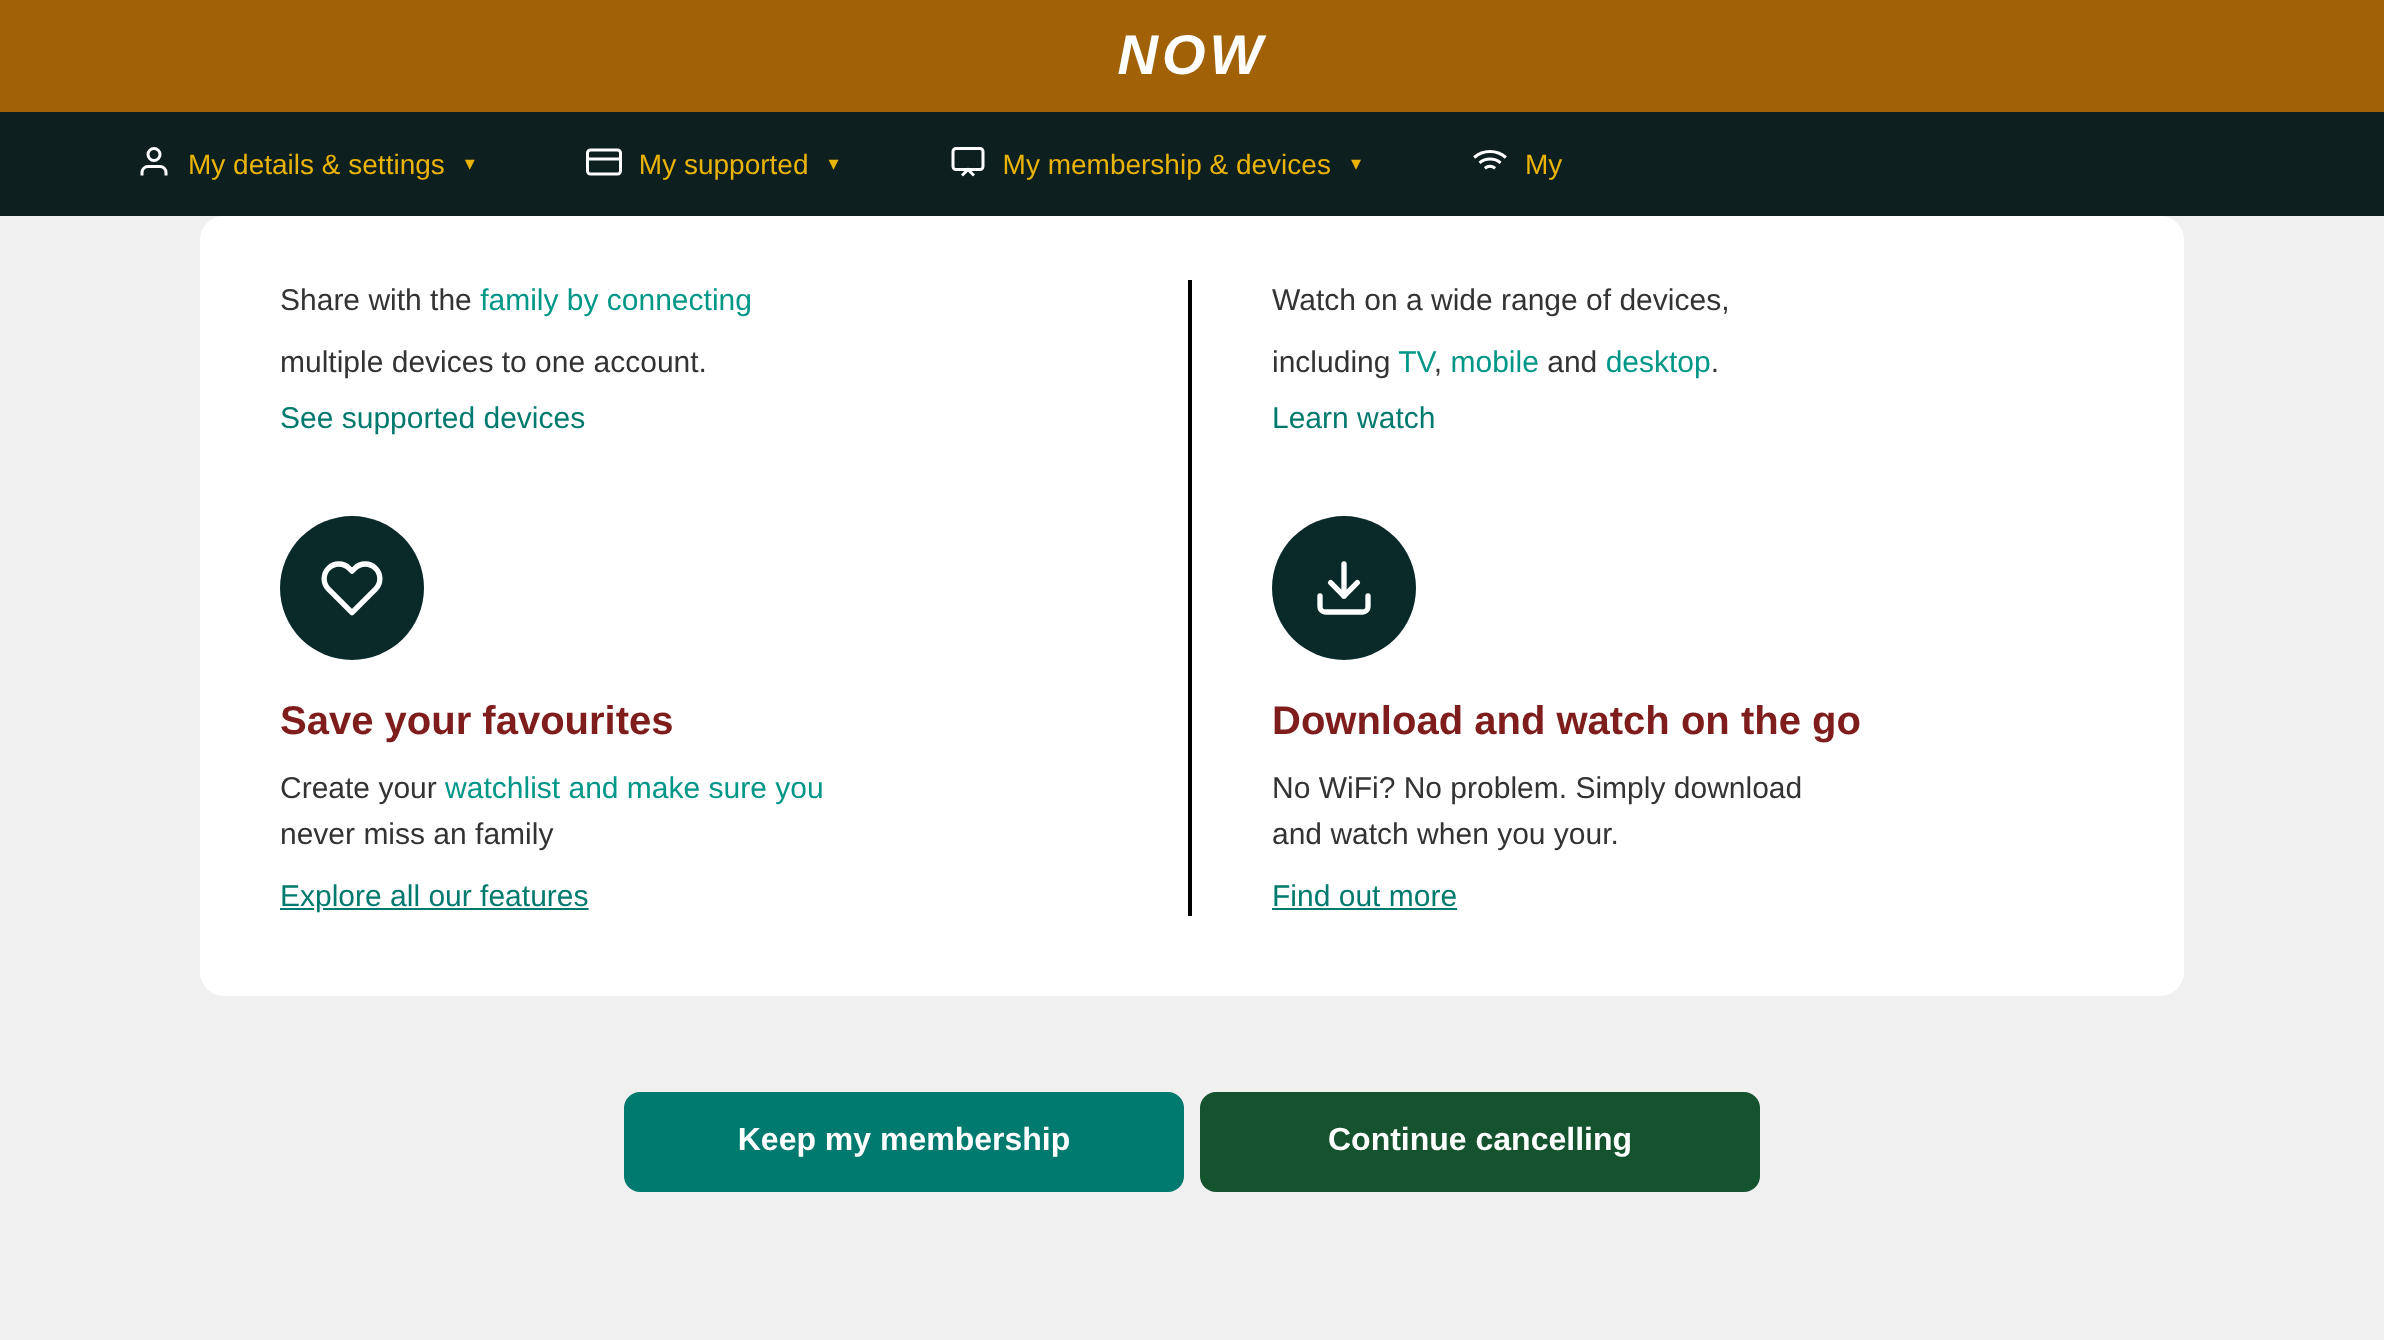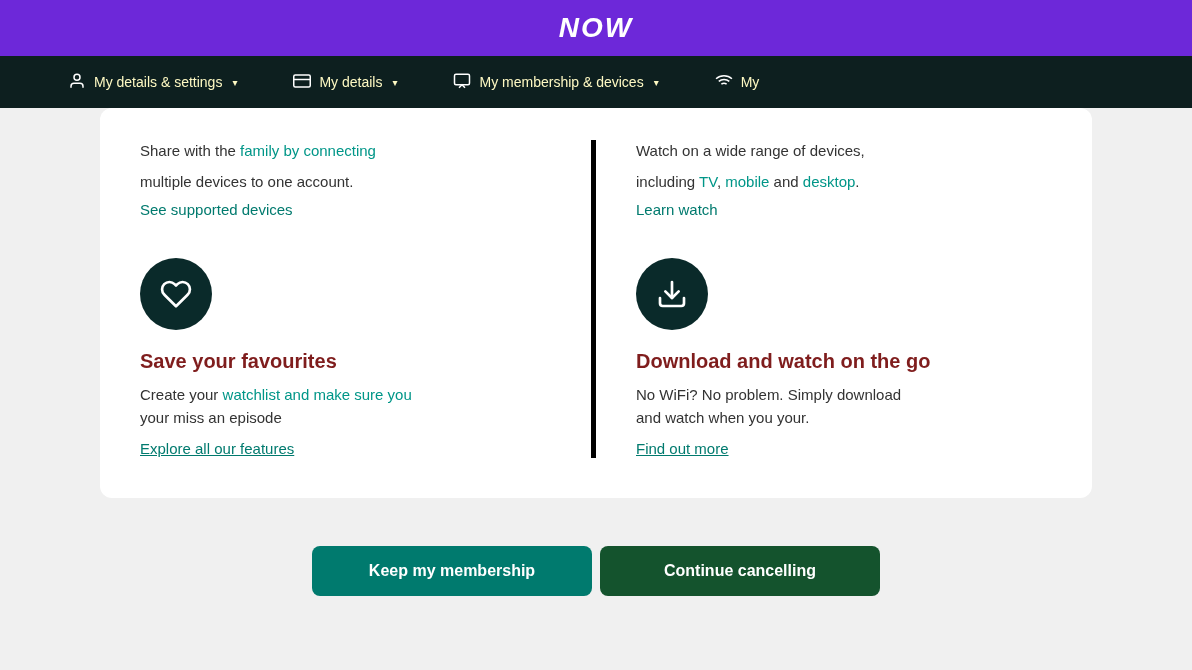"NOW" .top-bar { background-color: #6d28d9 -> #a16207 }
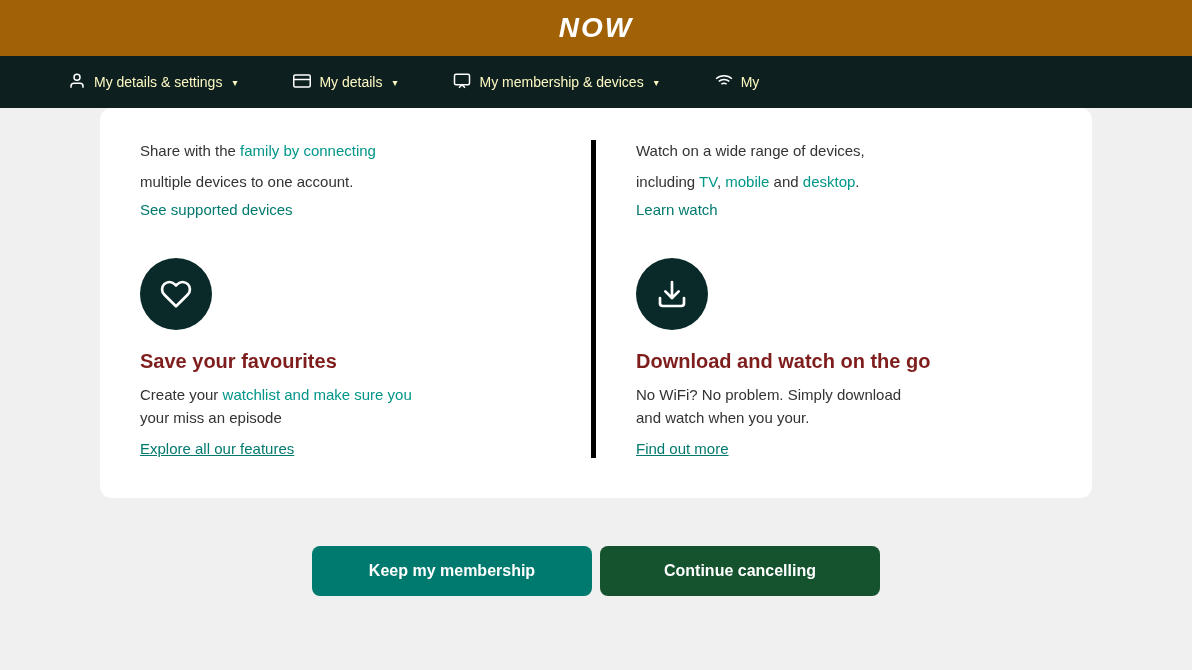"My details & settings" .nav-item { color: #fef9c3 -> #eab308 }
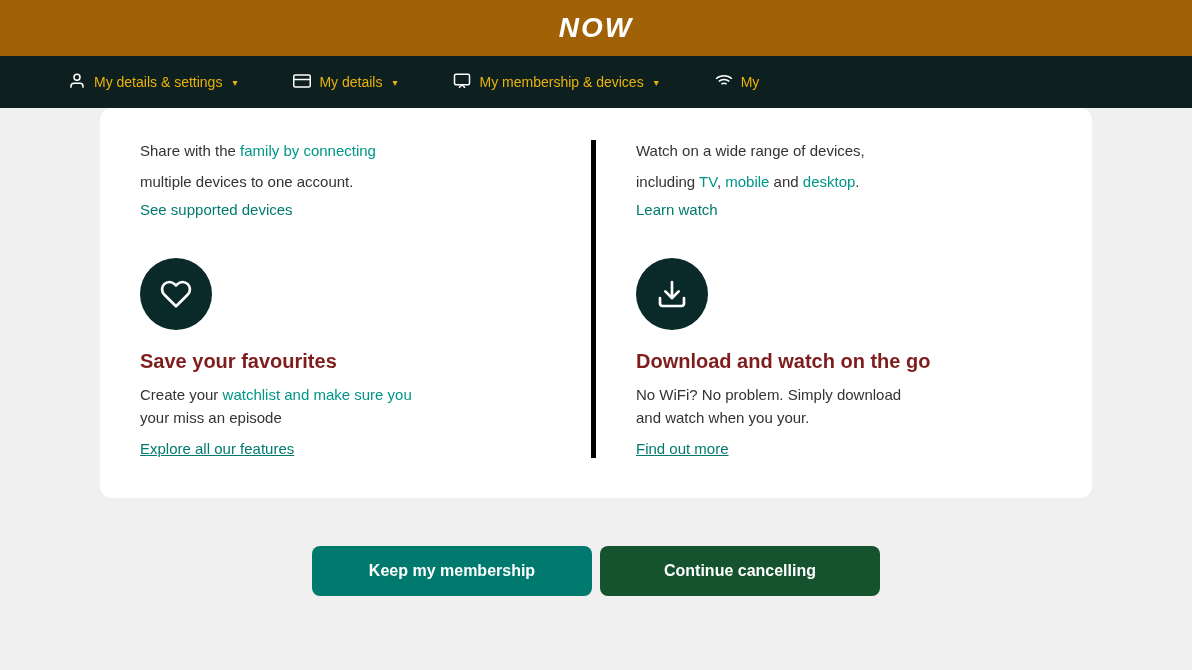"My details" span { text: details -> supported }
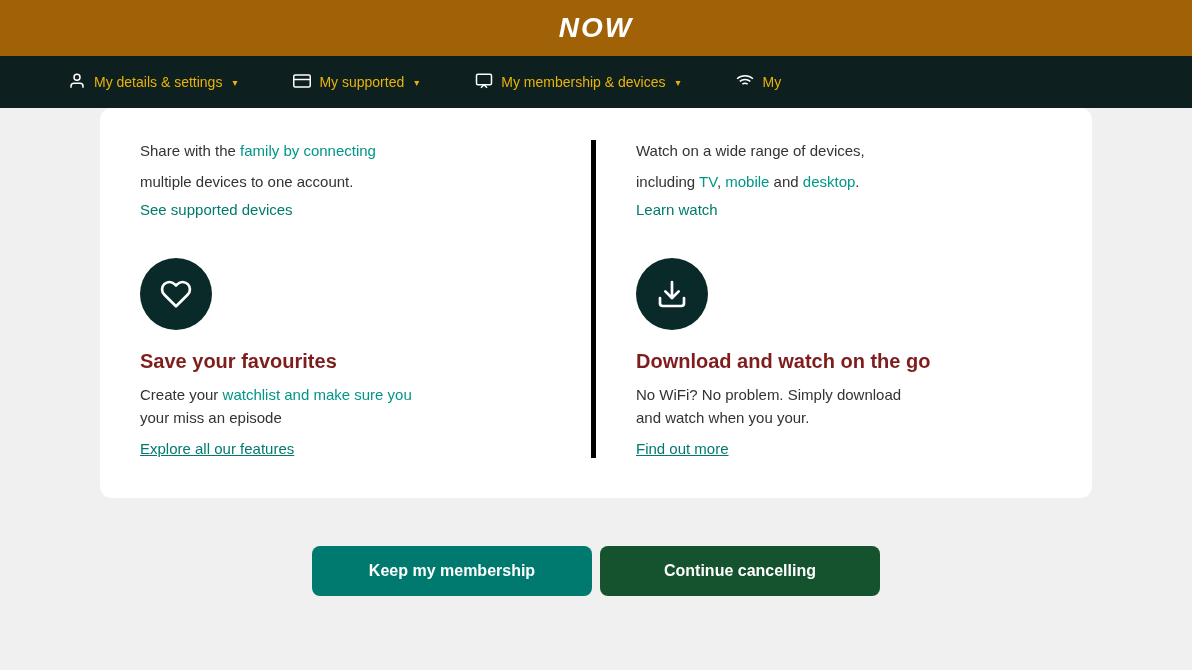"Share with the family by" .card-col:first-child { border-right: 5px solid #000000 -> 2px solid #000000 }
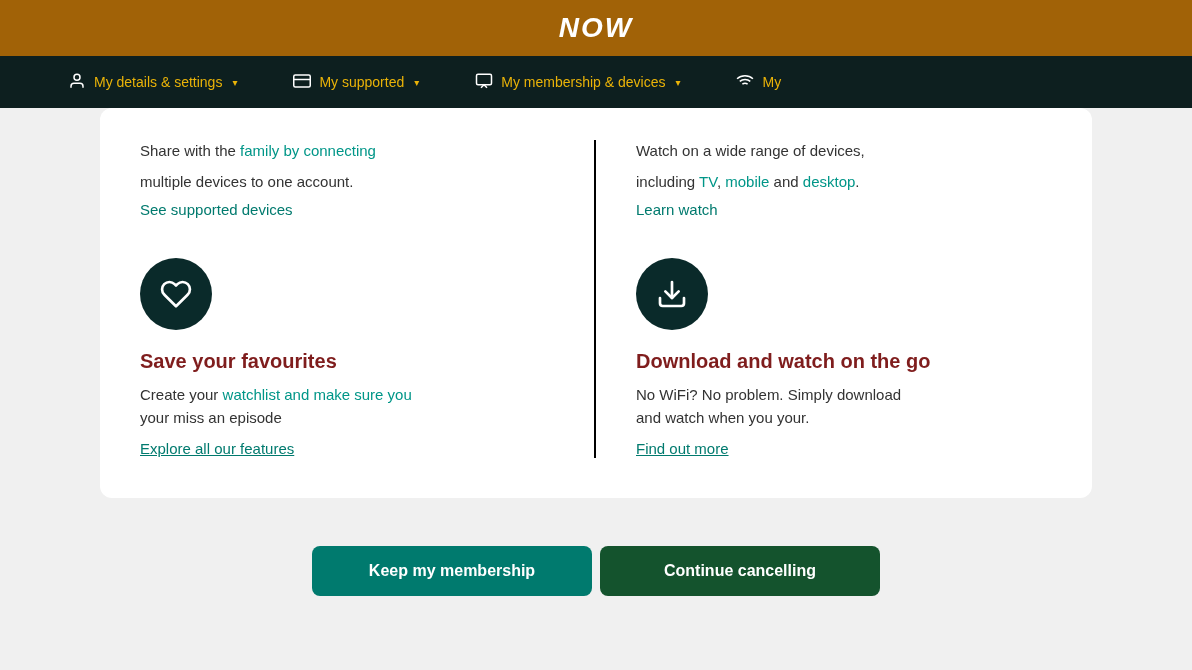"your miss an episode" span { text: your miss an episode -> never miss an family }
